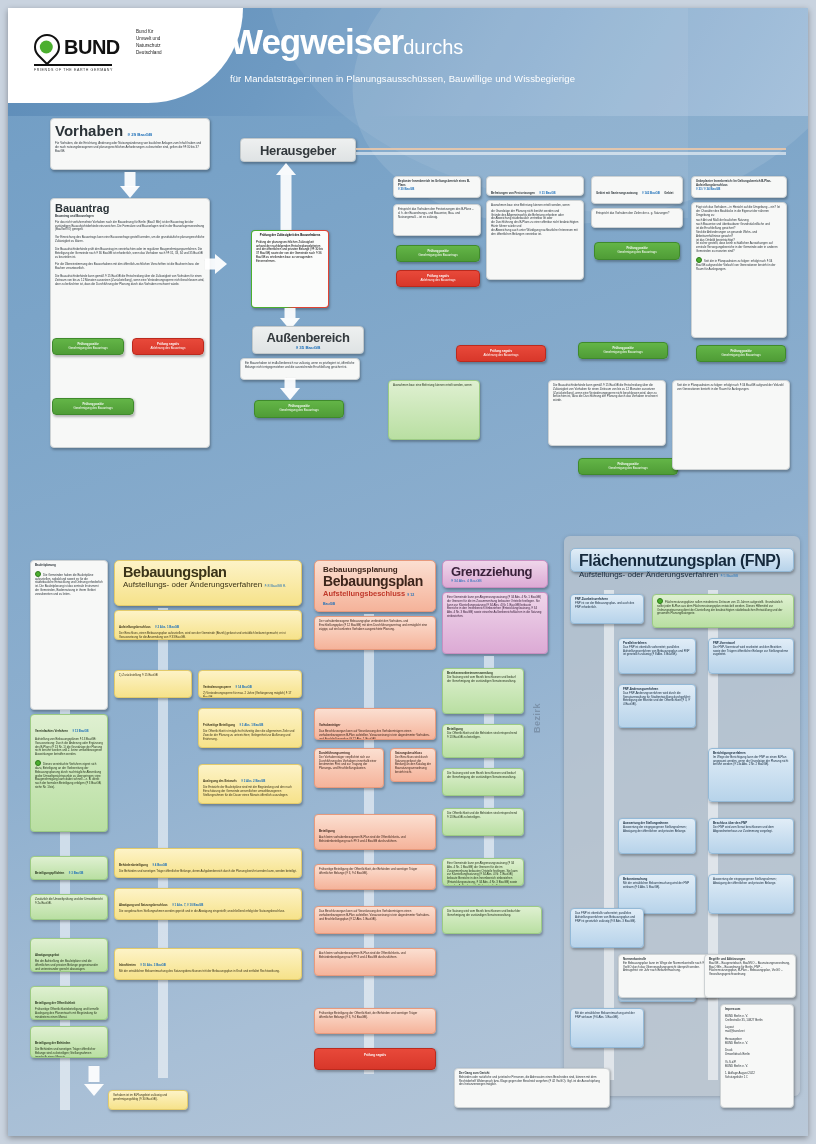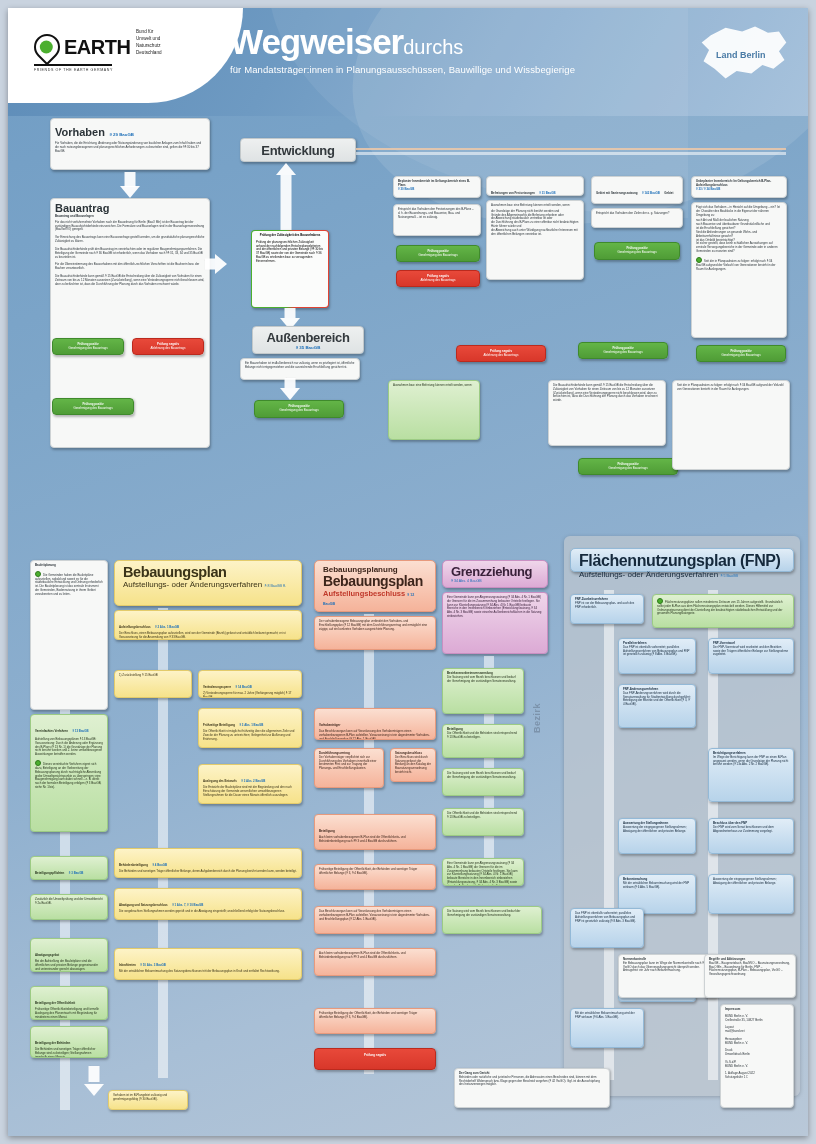"EARTH" span.bund-word { text: EARTH -> BUND }
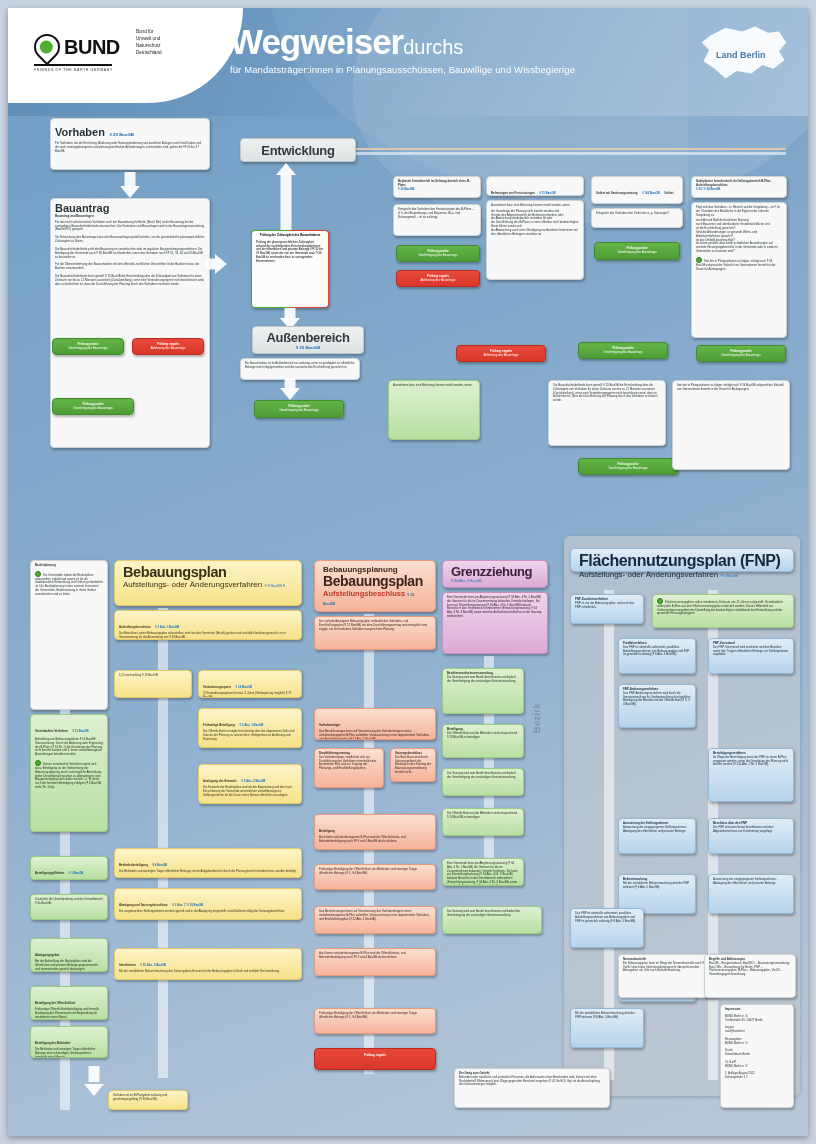"Land Berlin" div.berlin { html: <div> <div></div> <div>Land Berlin</div> </div> -> none }
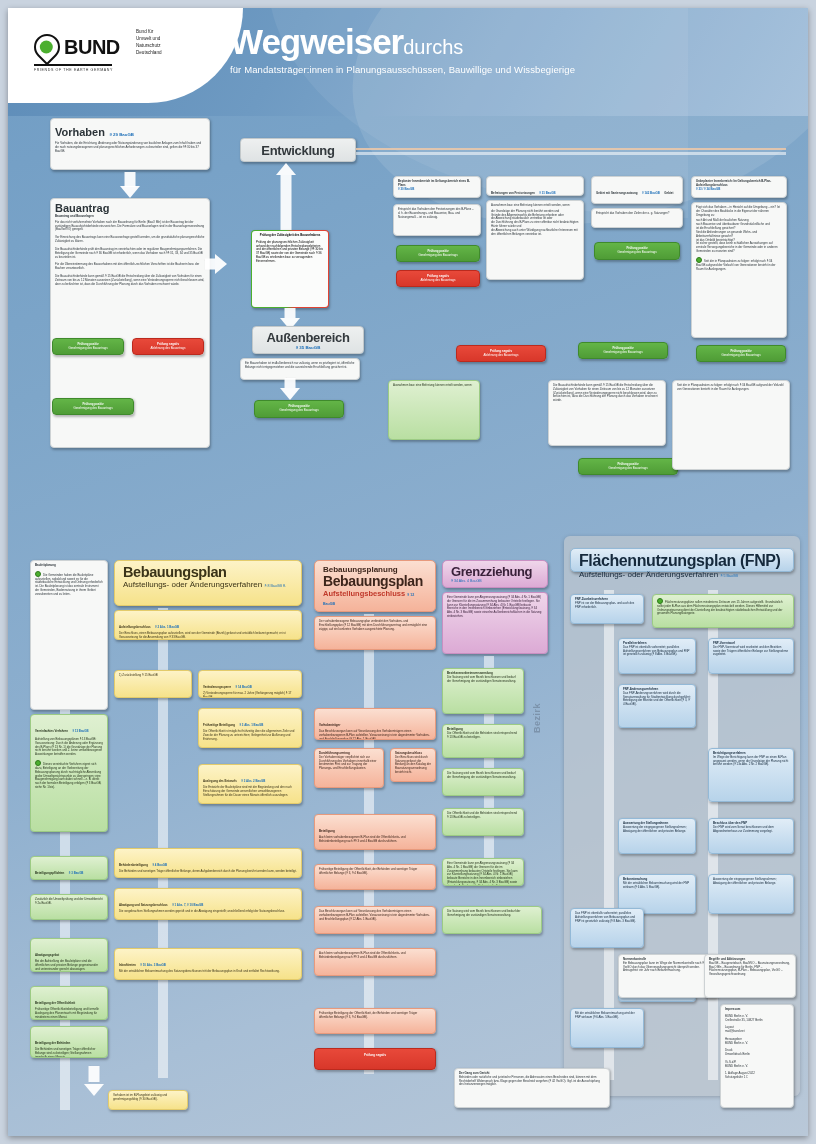"für Mandatsträger:innen in" .t3 { margin-top: 5px -> 14px }
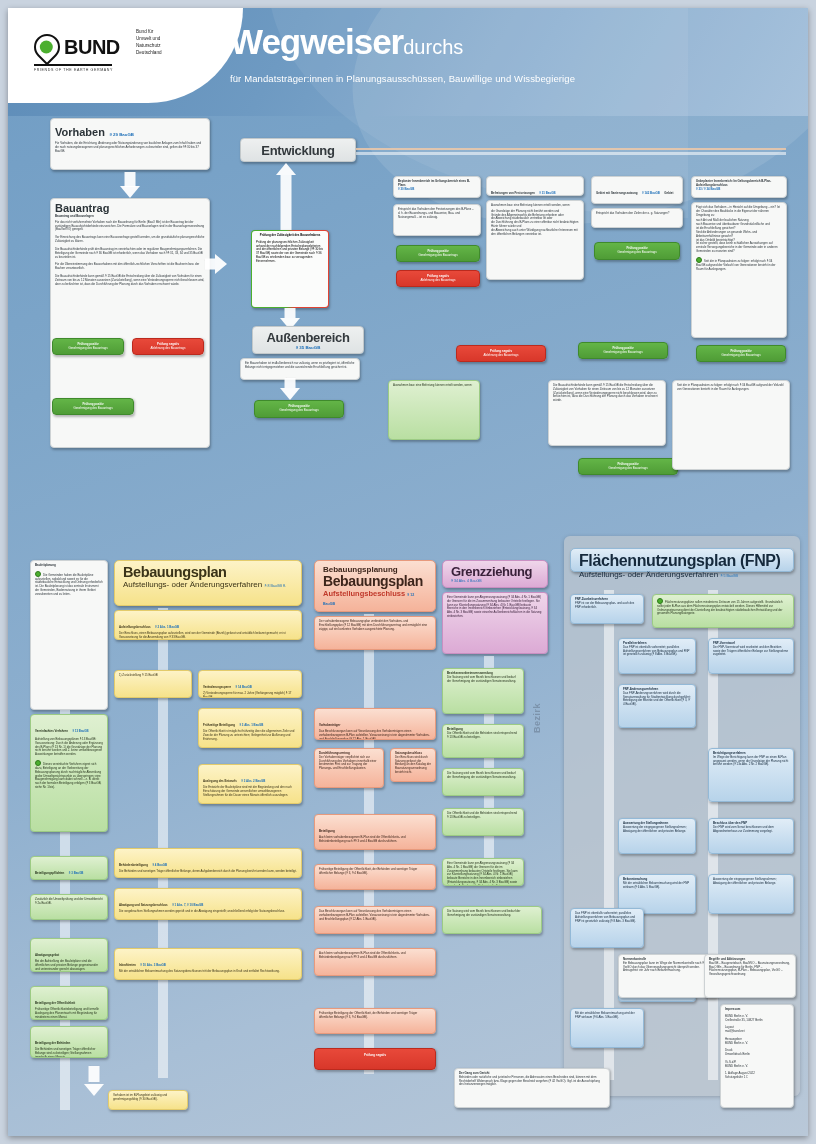"Vorhaben" div { font-size: 11px -> 15px }
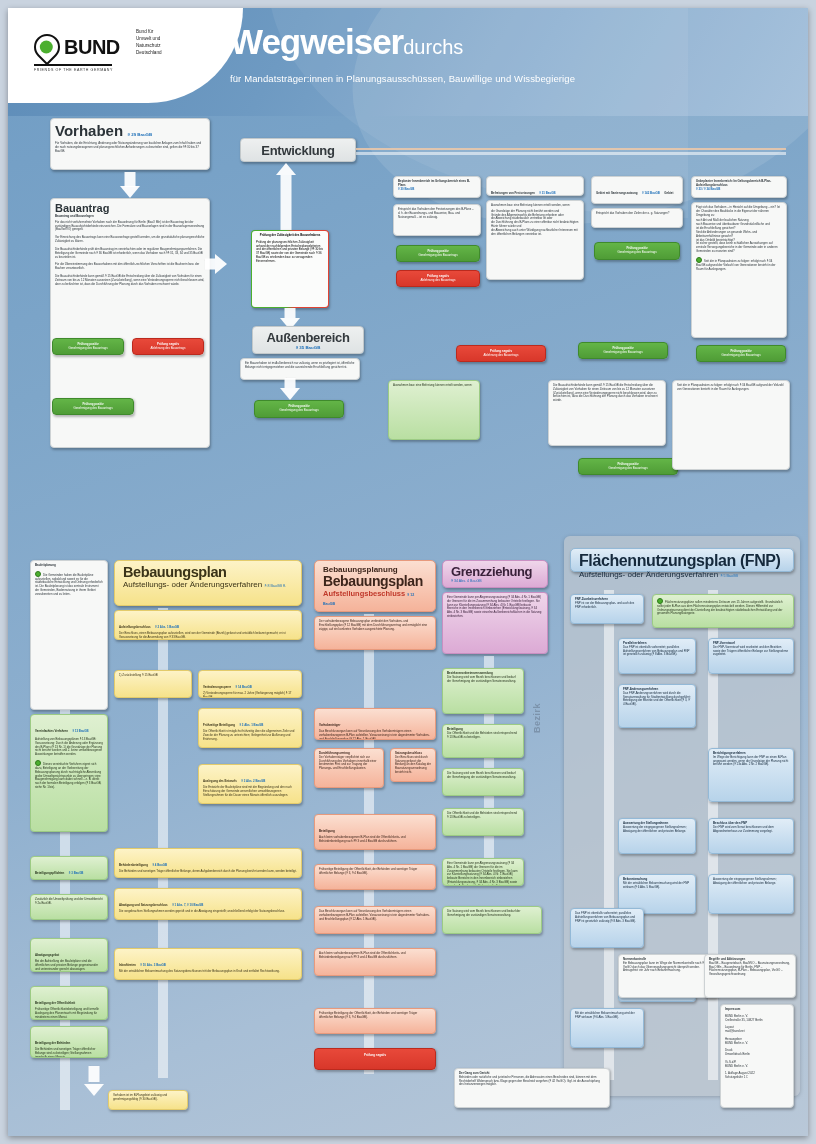"Entwicklung" div { text: Entwicklung -> Herausgeber }
